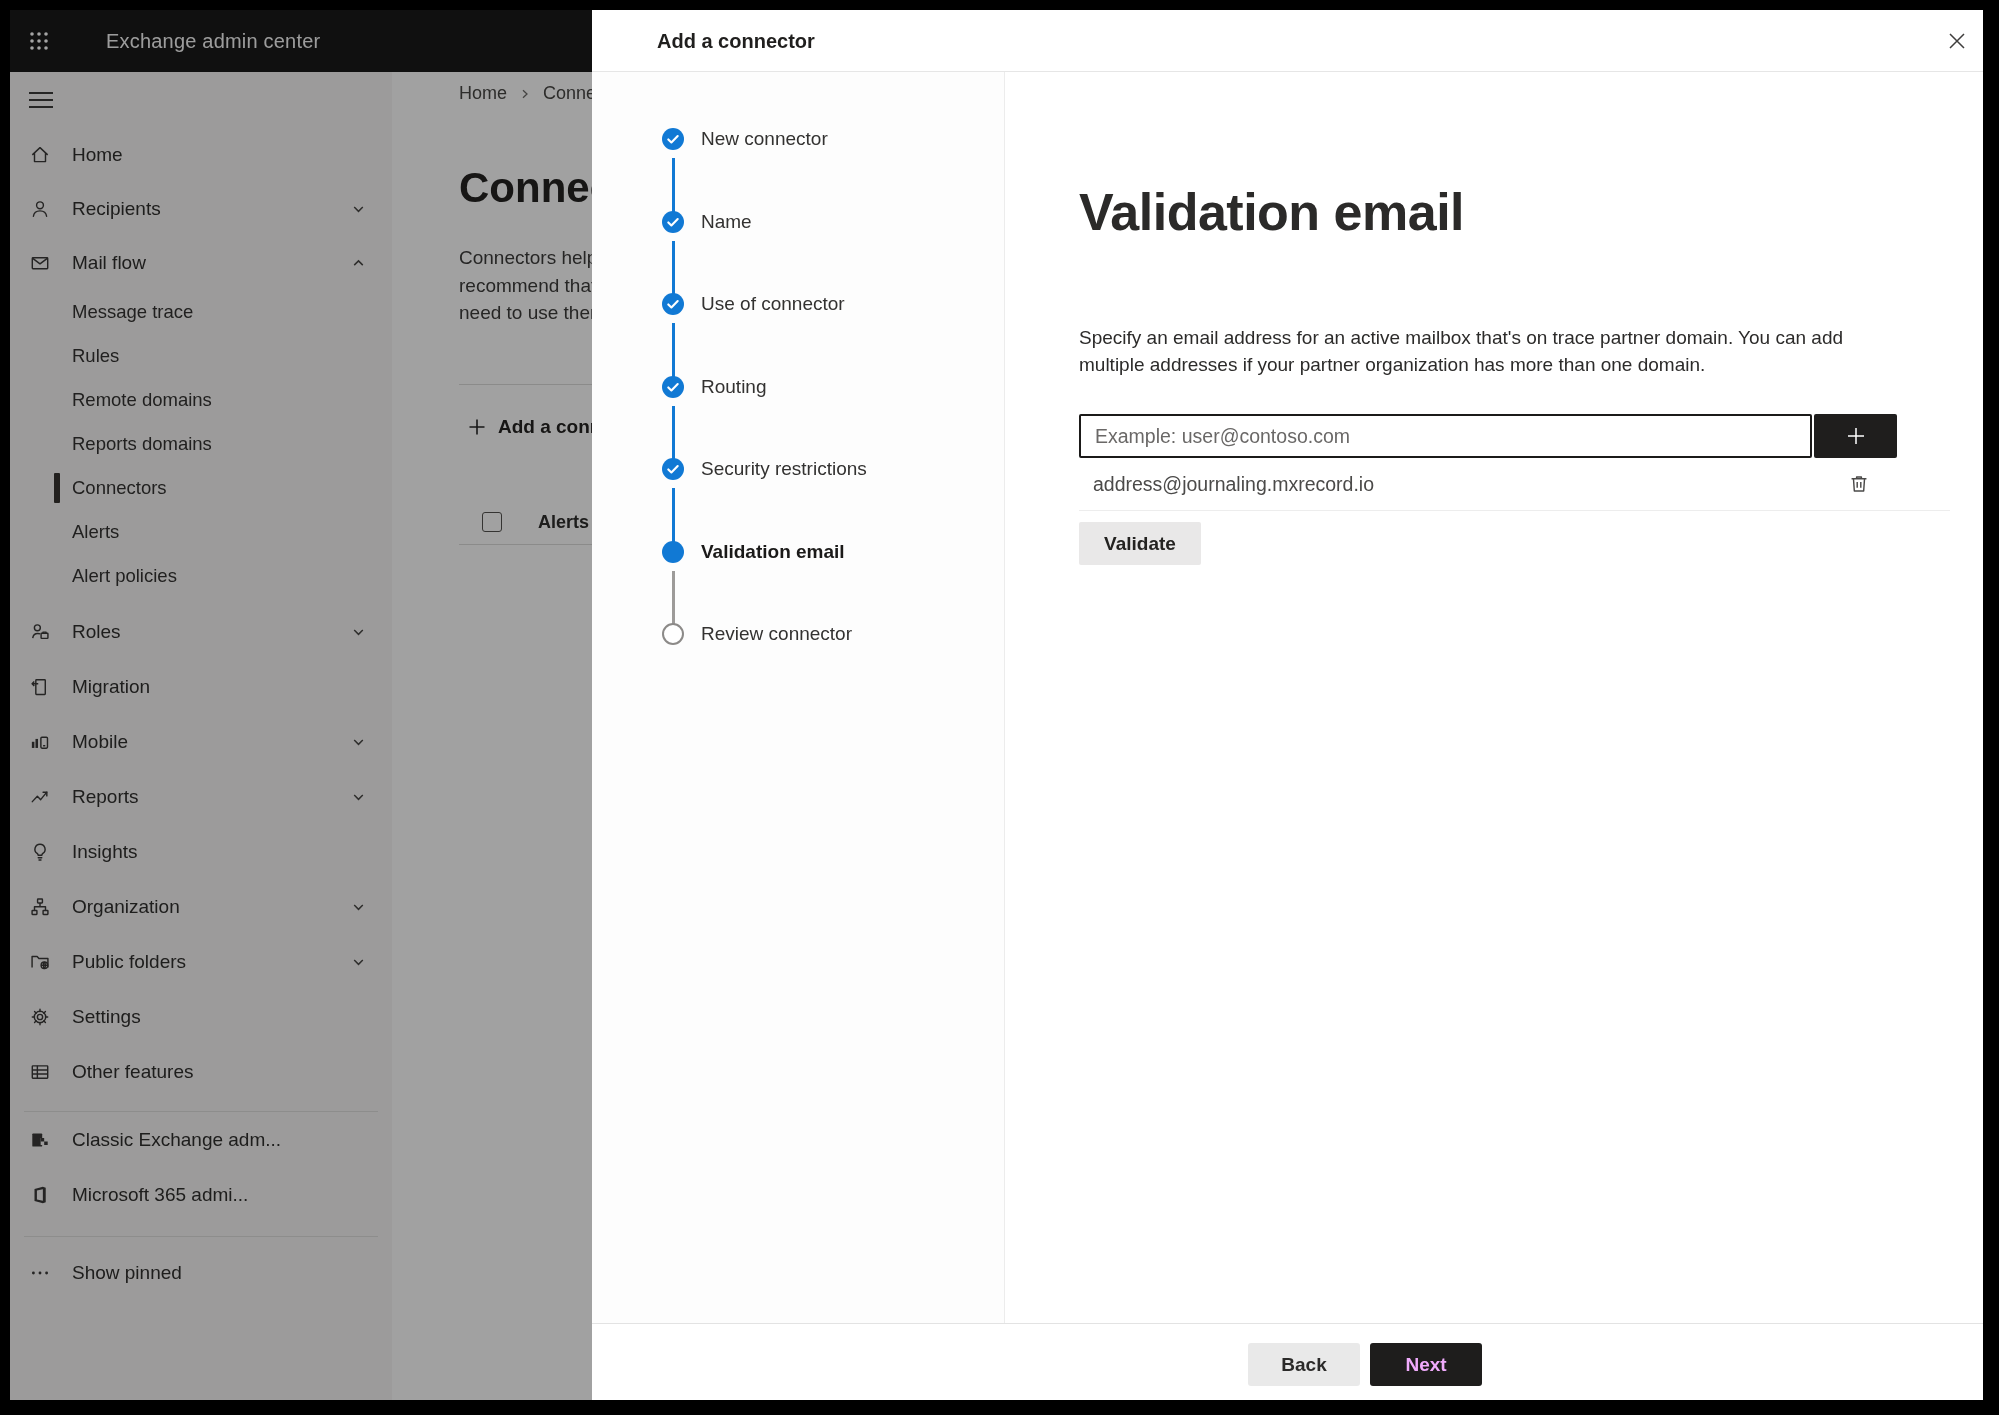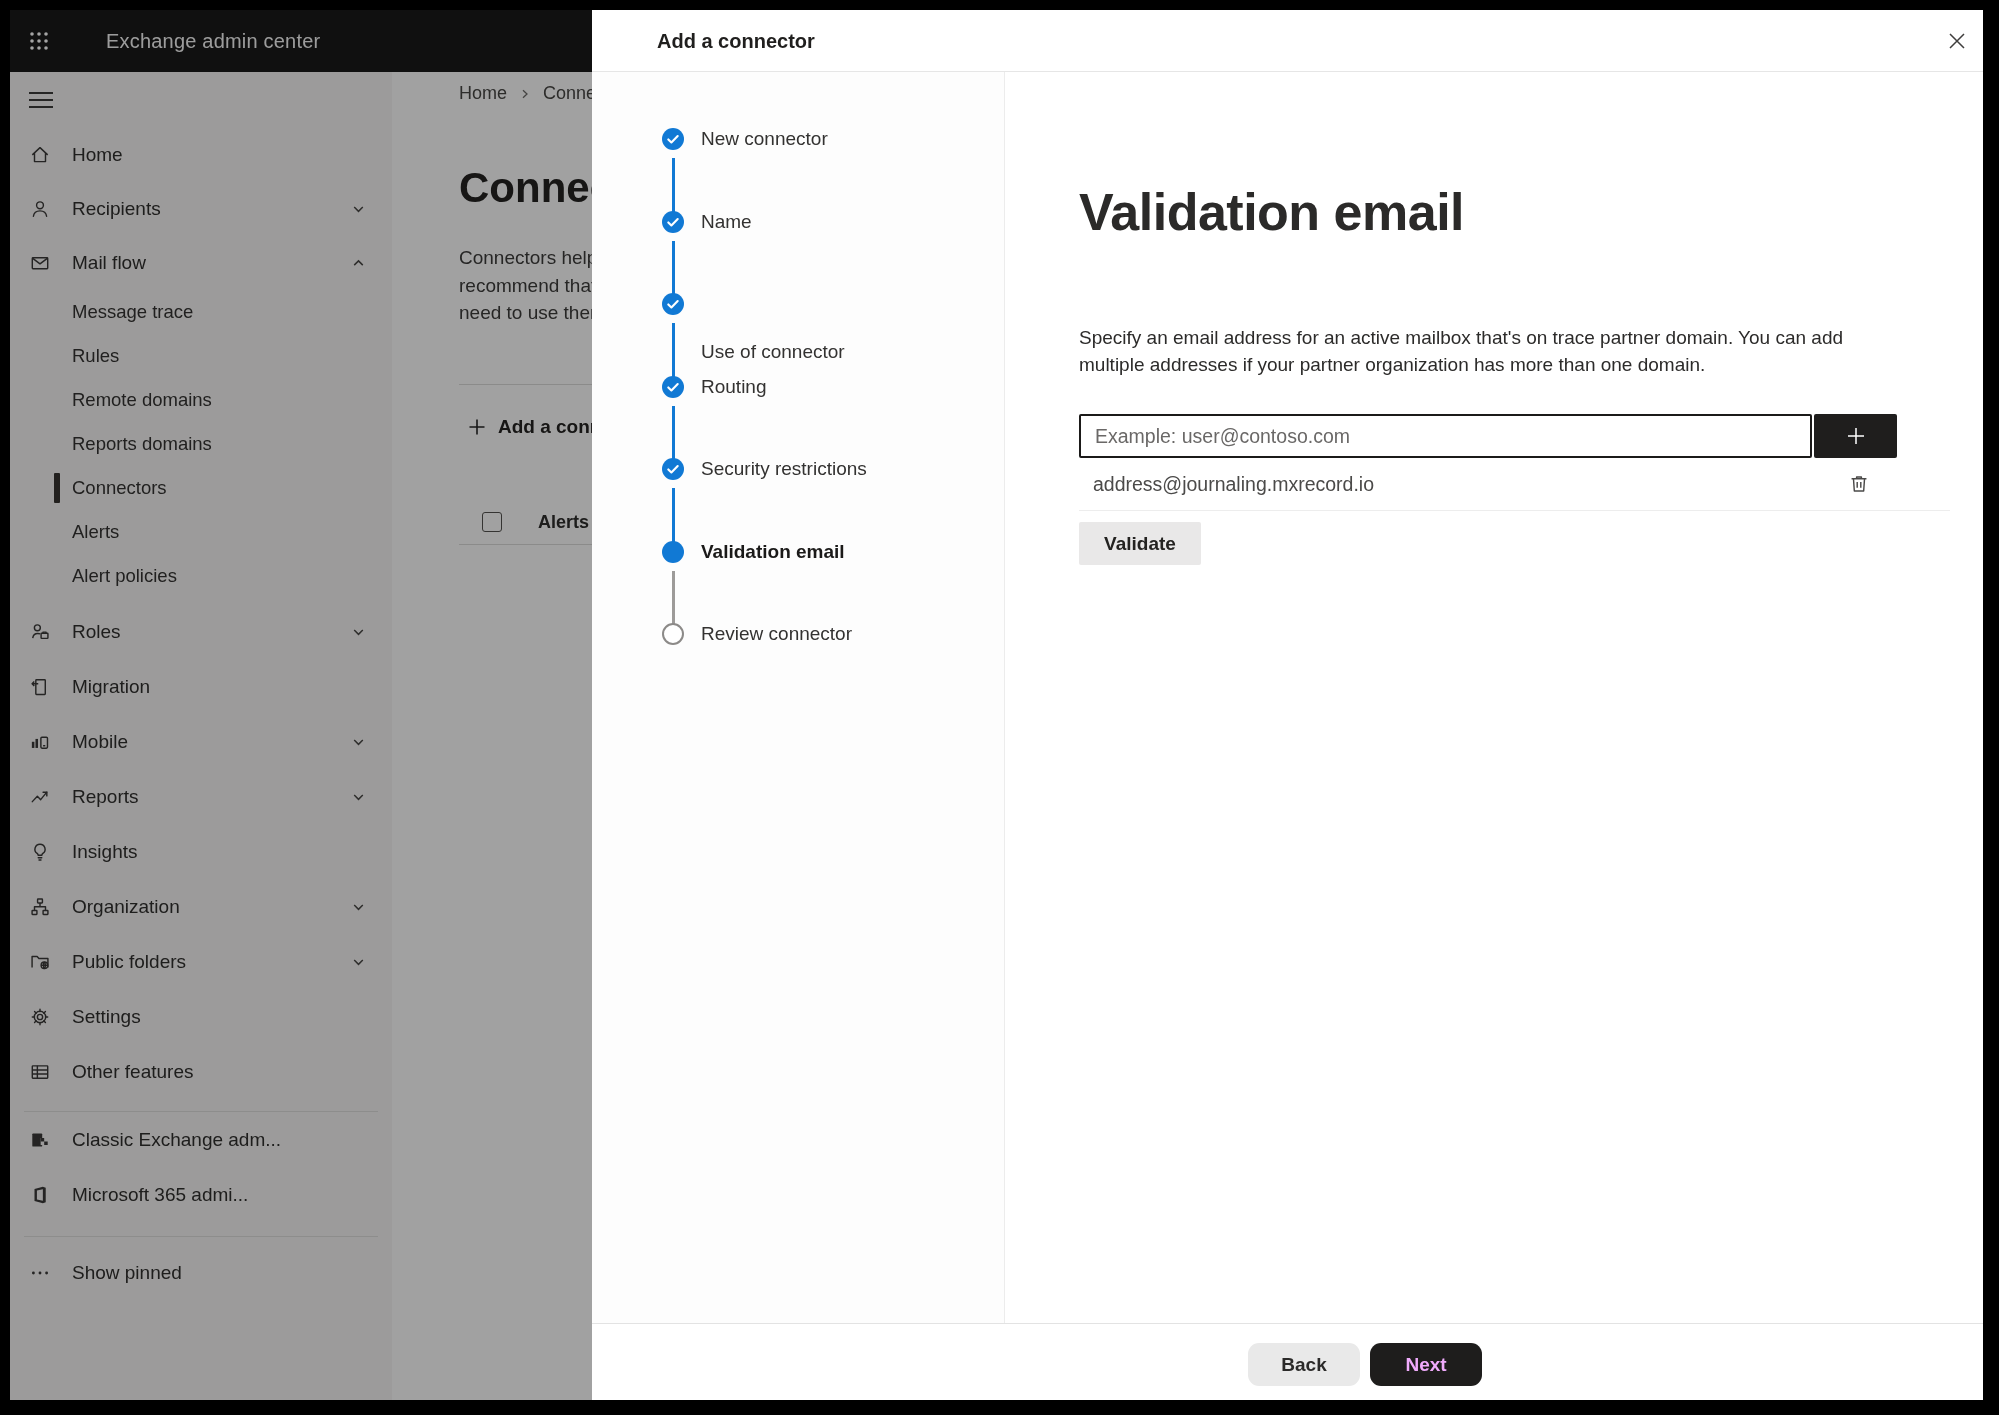"Use of connector" div.step-label { margin-top: 48px -> none }
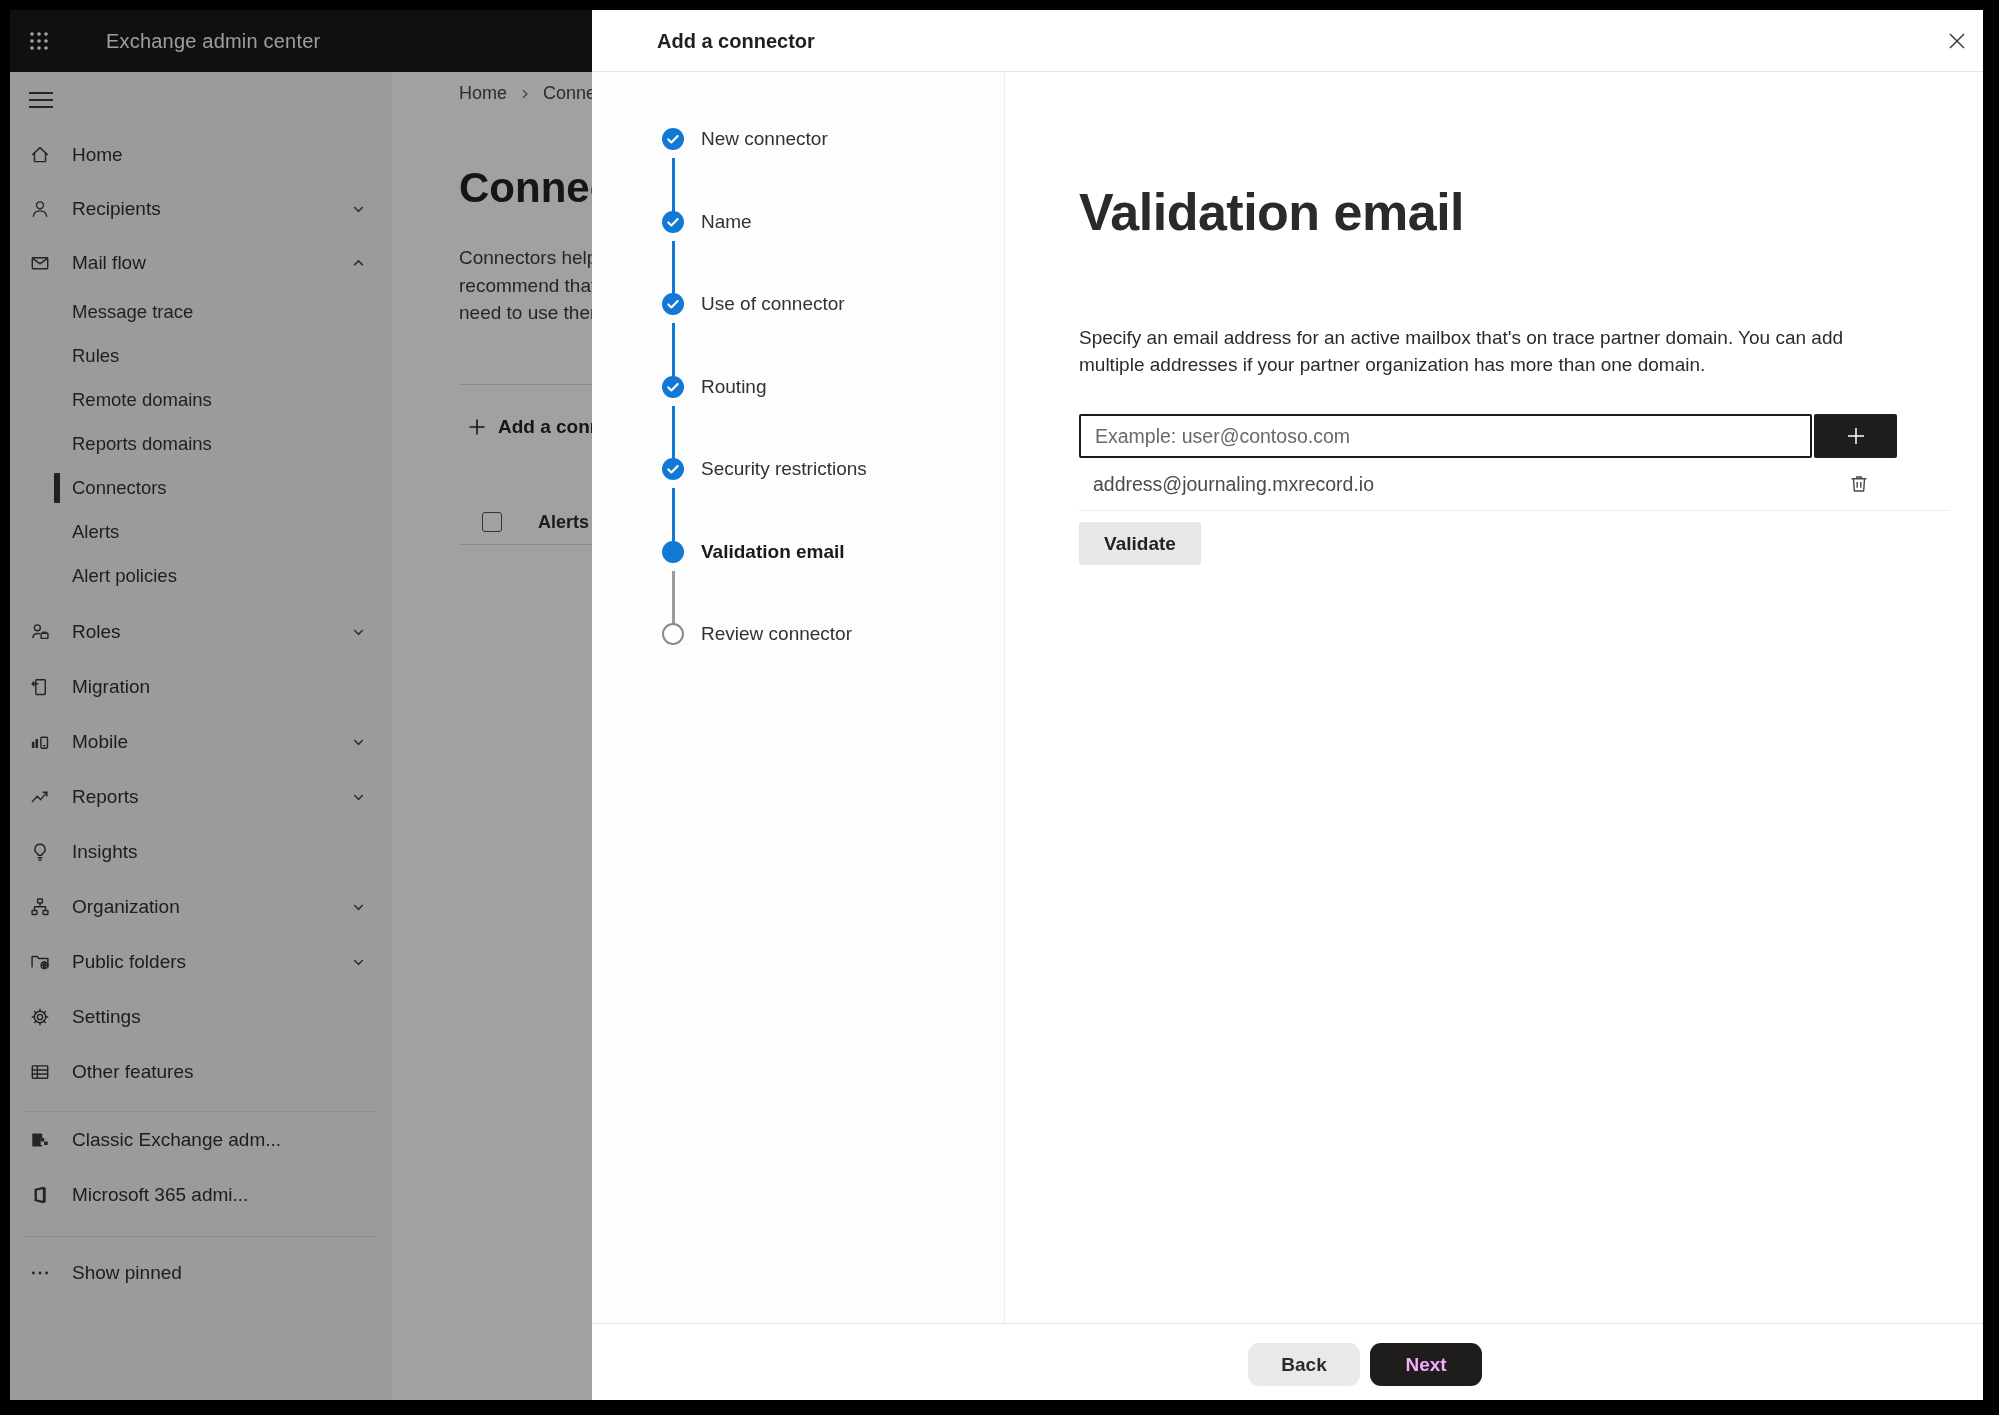"Back" .btn { border-radius: 11px -> 3px }
